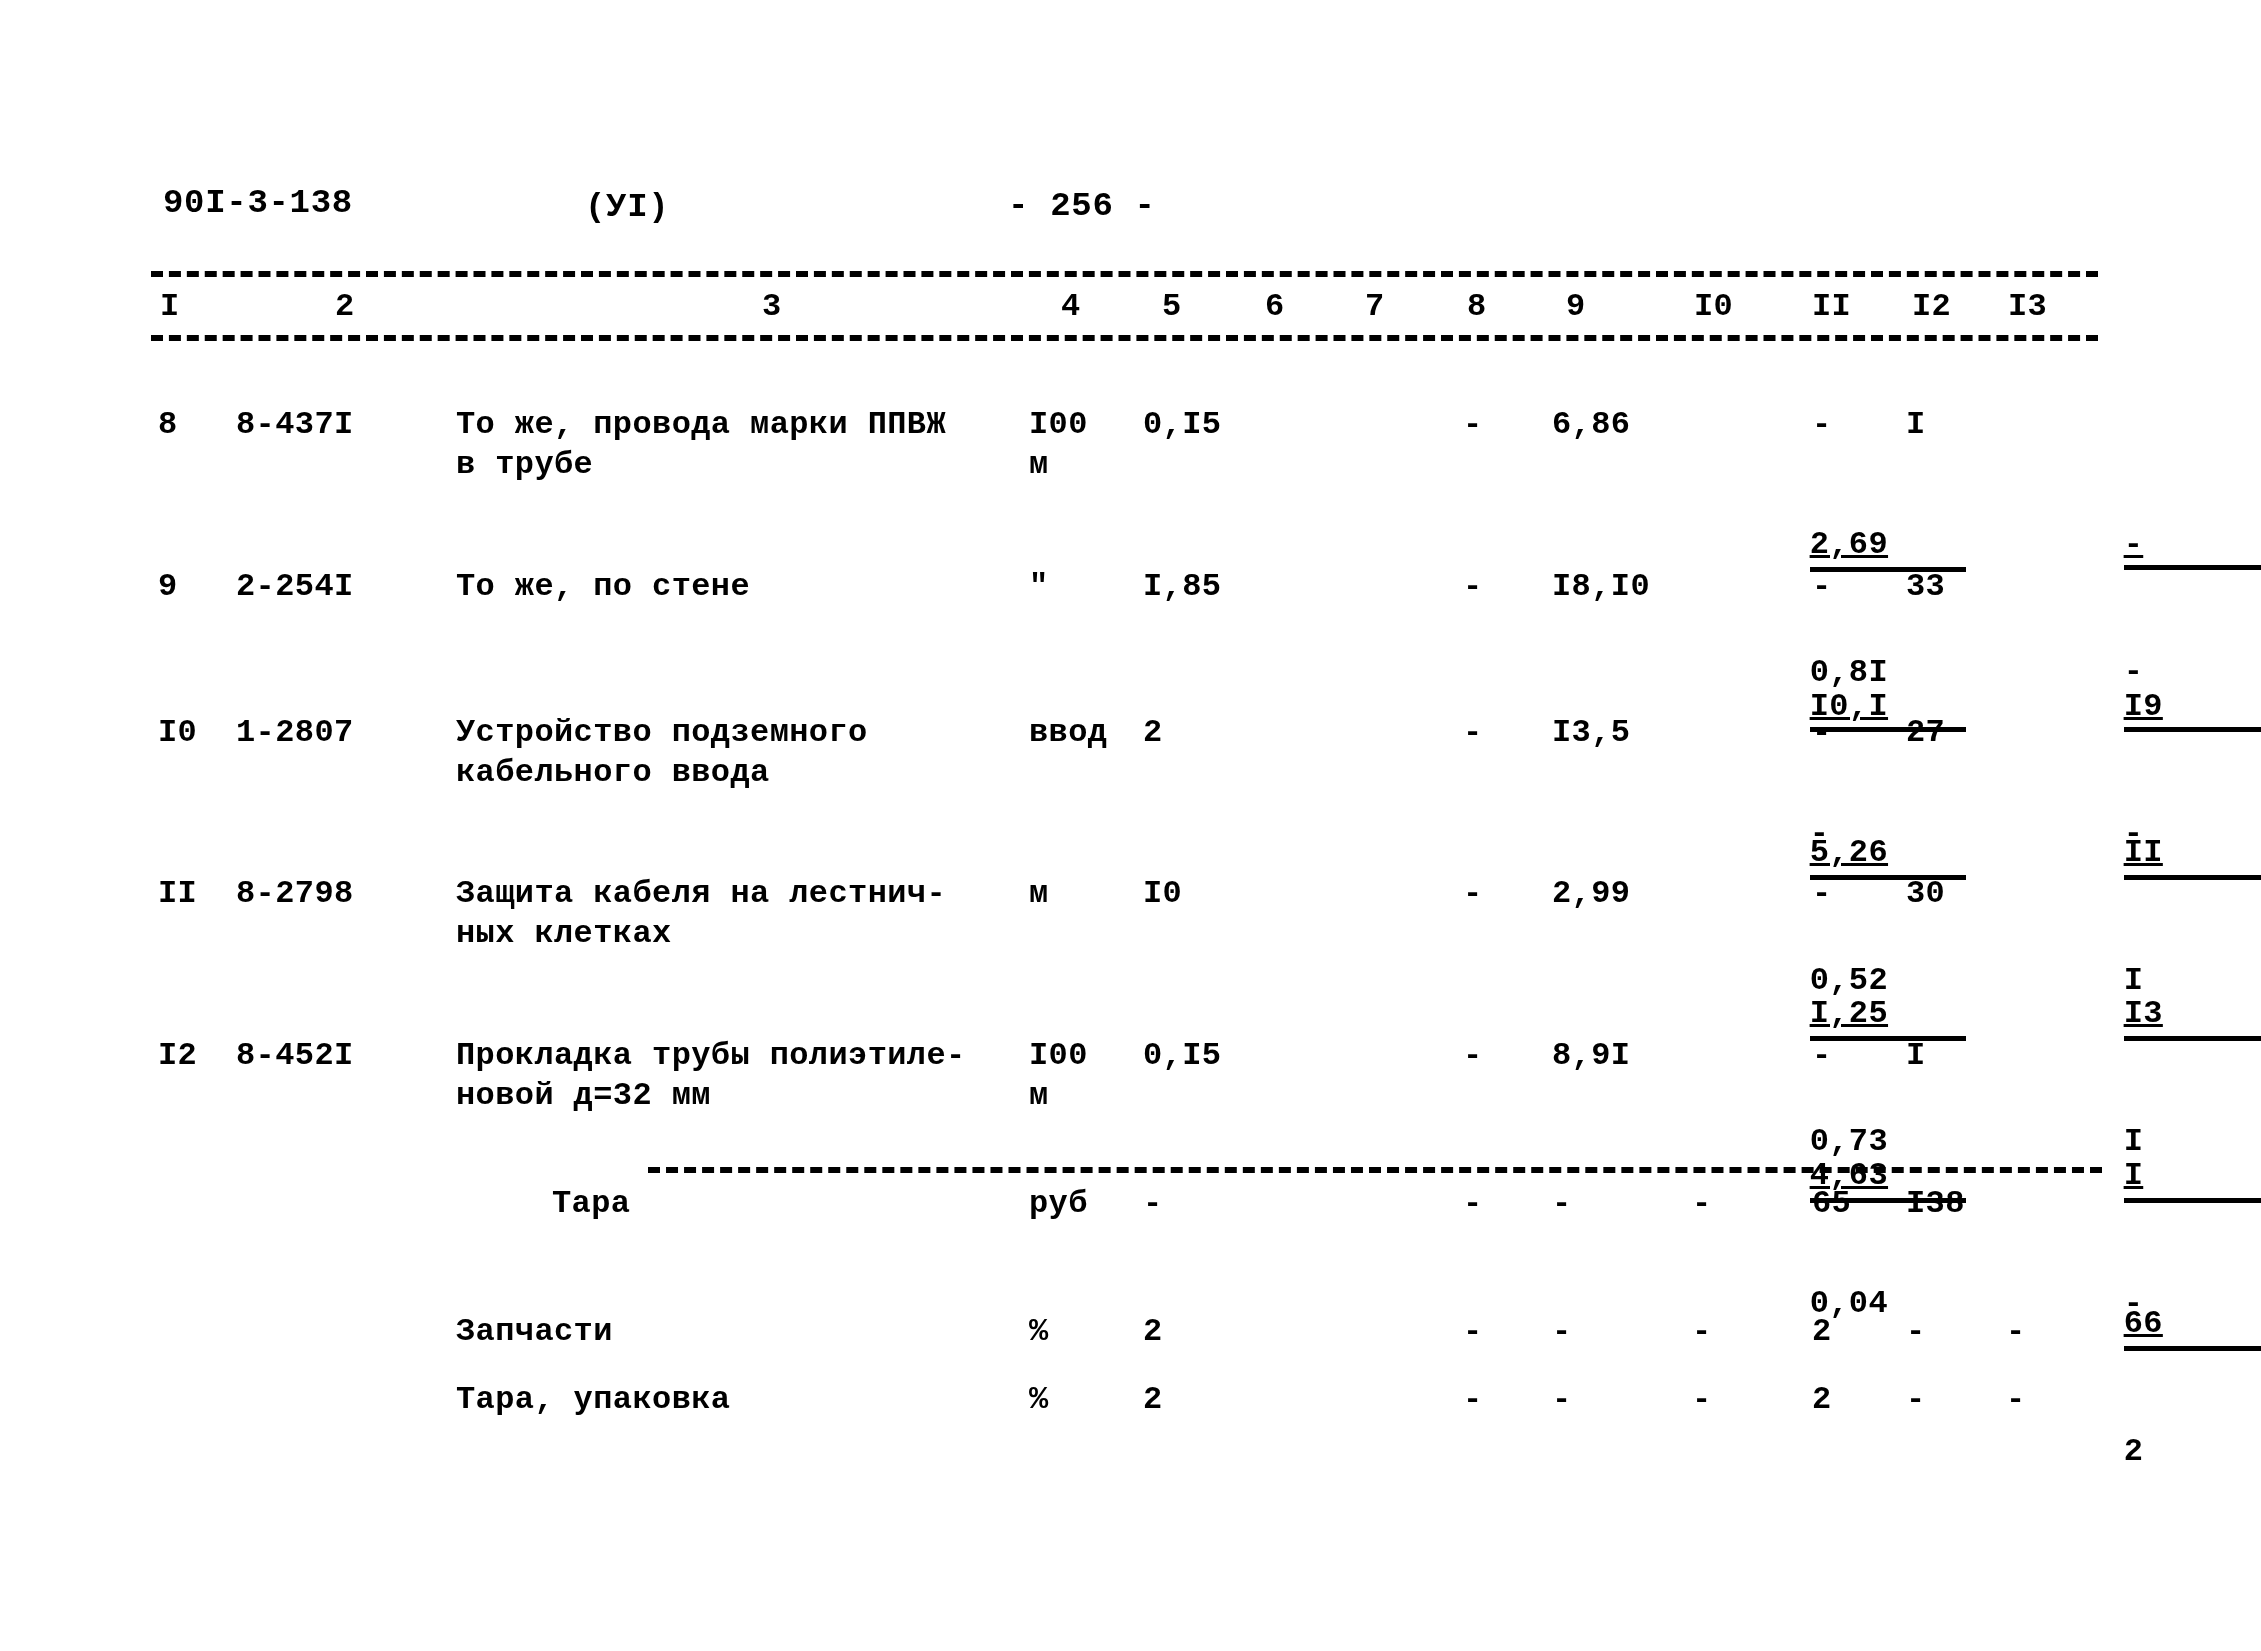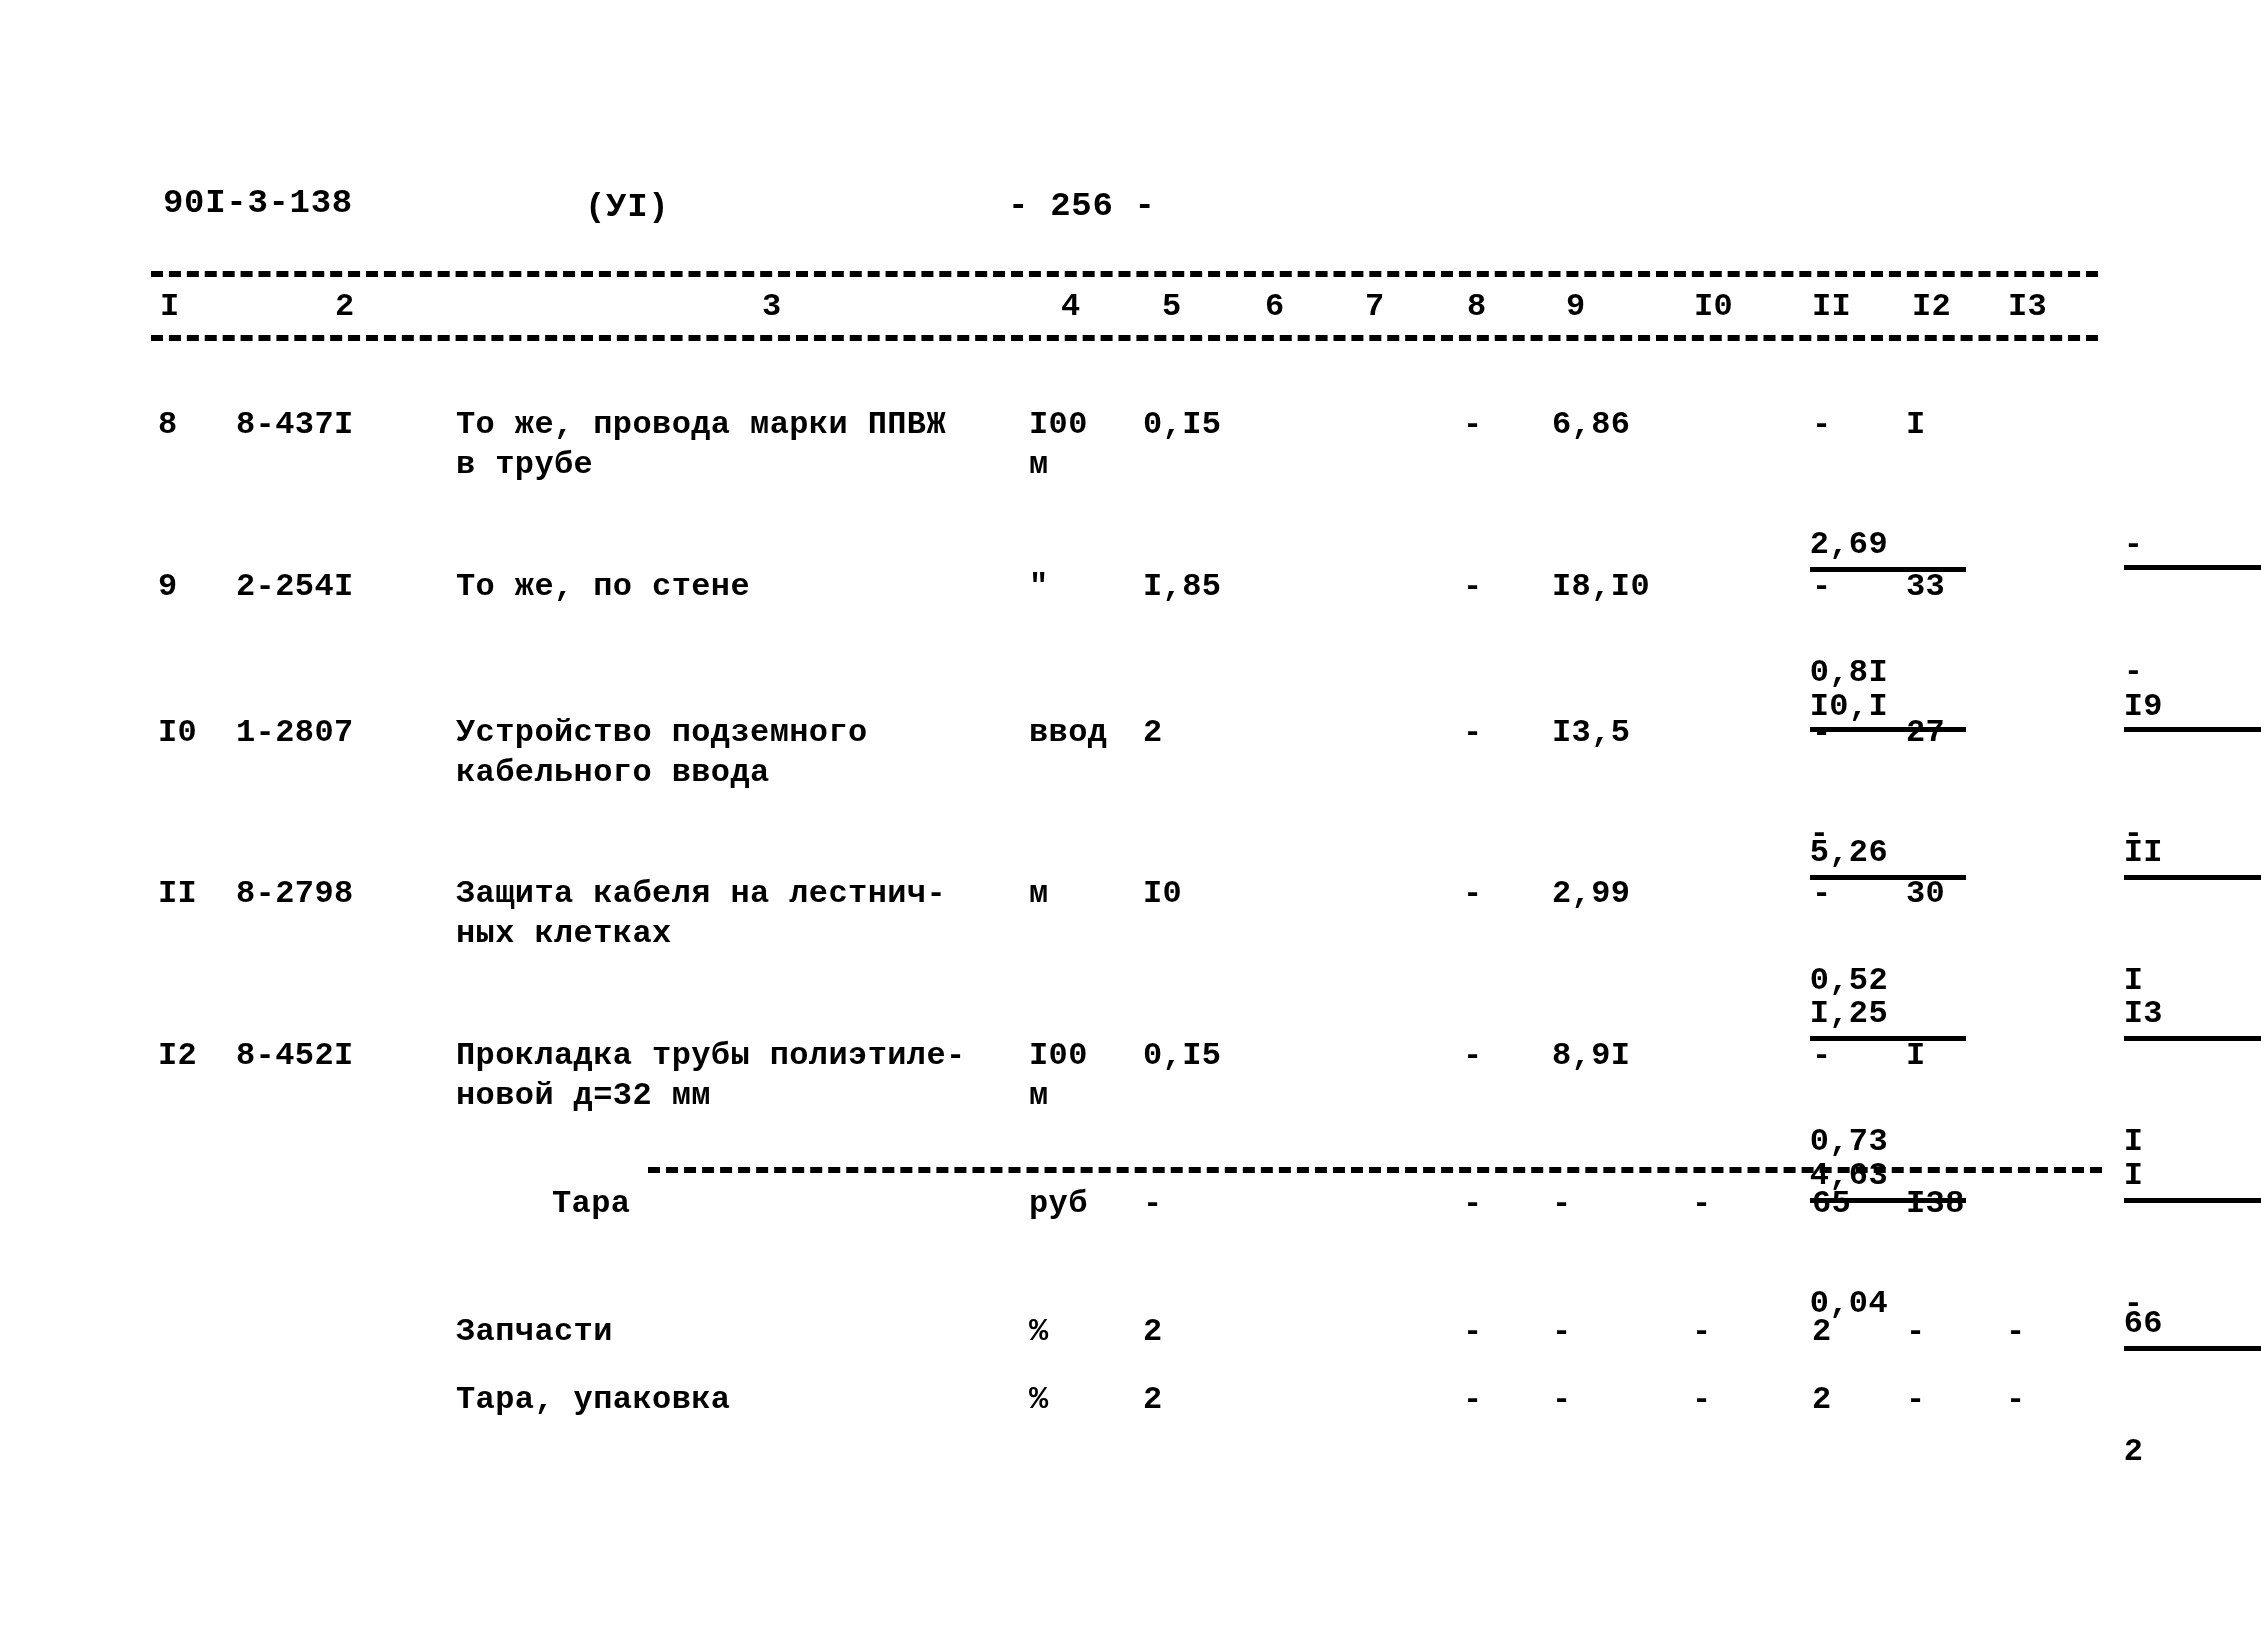"2,69" .frac .num { text-decoration: none -> underline }
